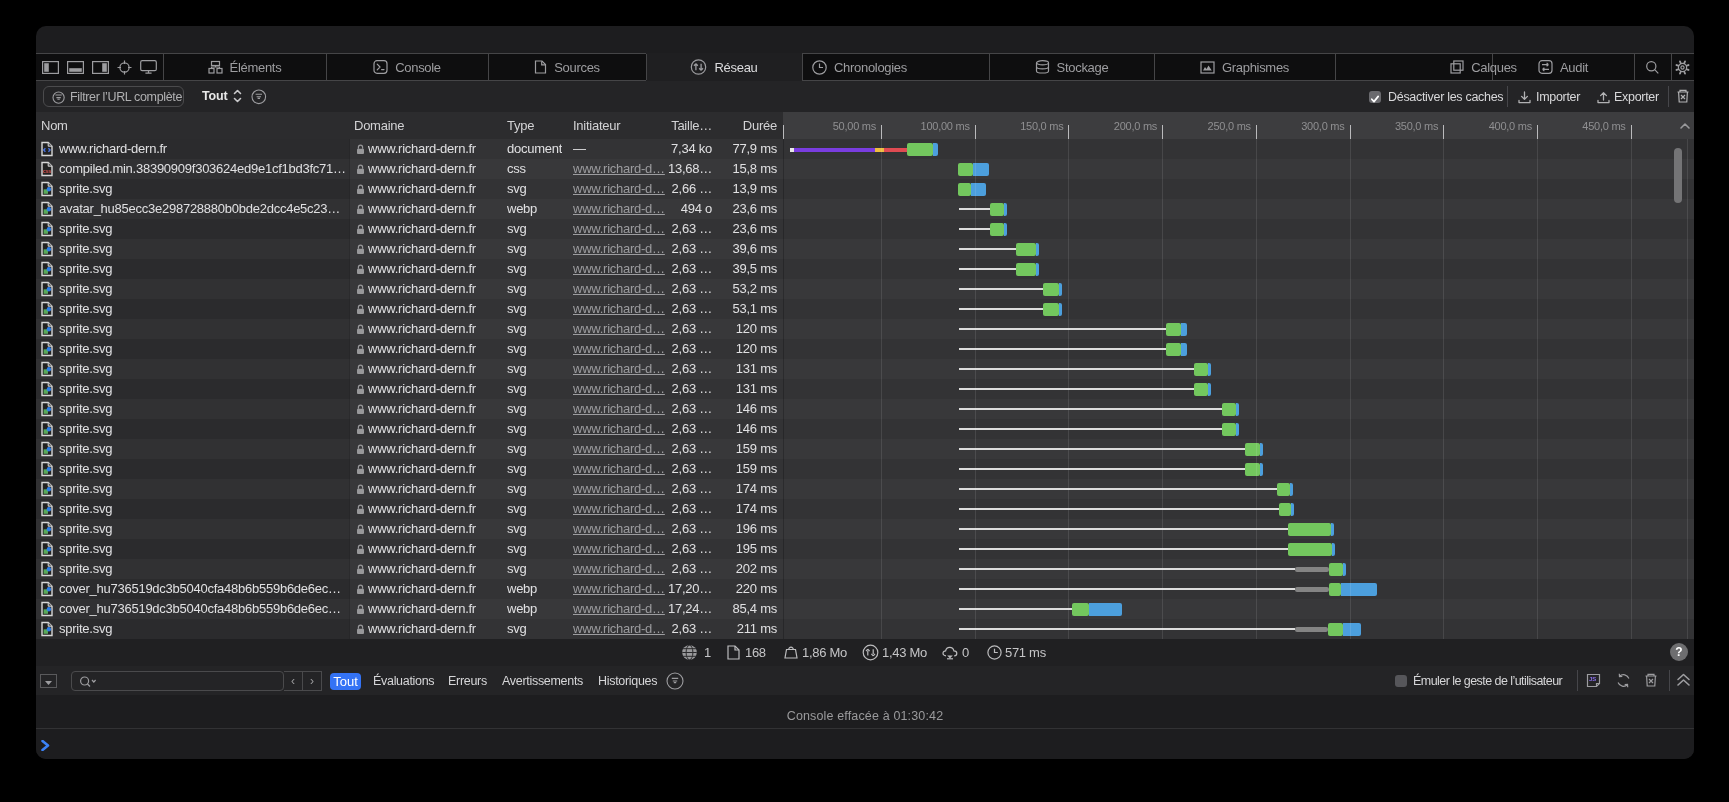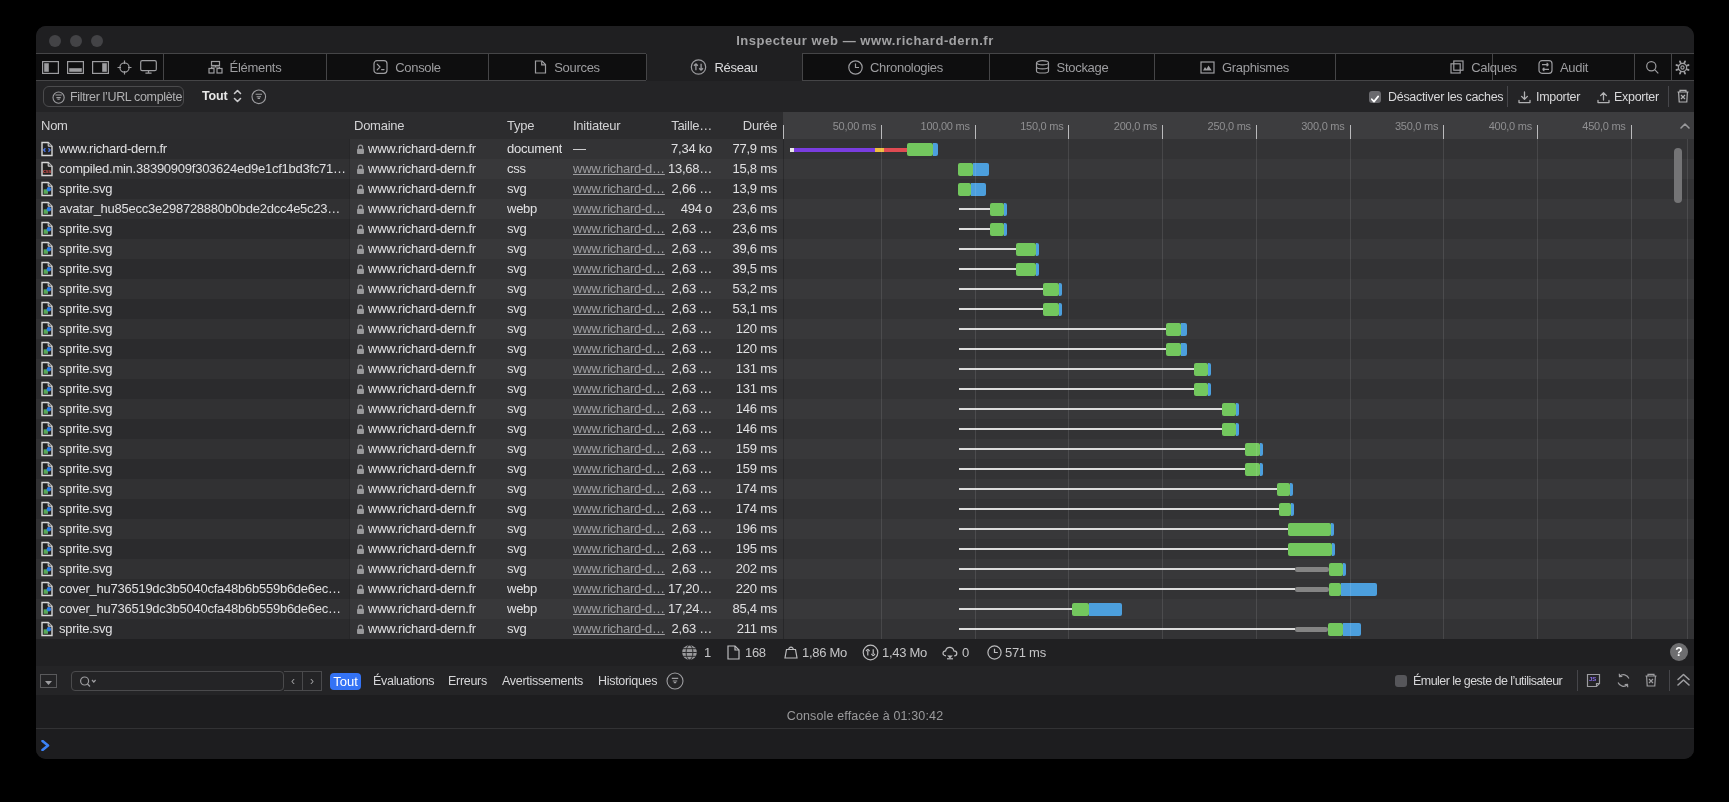"Inspecteur web — www.richard-dern.fr" div.abs { html: <div> <div></div> <div></div> <div></div> <div>Inspecteur web — www.richard-dern.fr</div> </div> -> none }
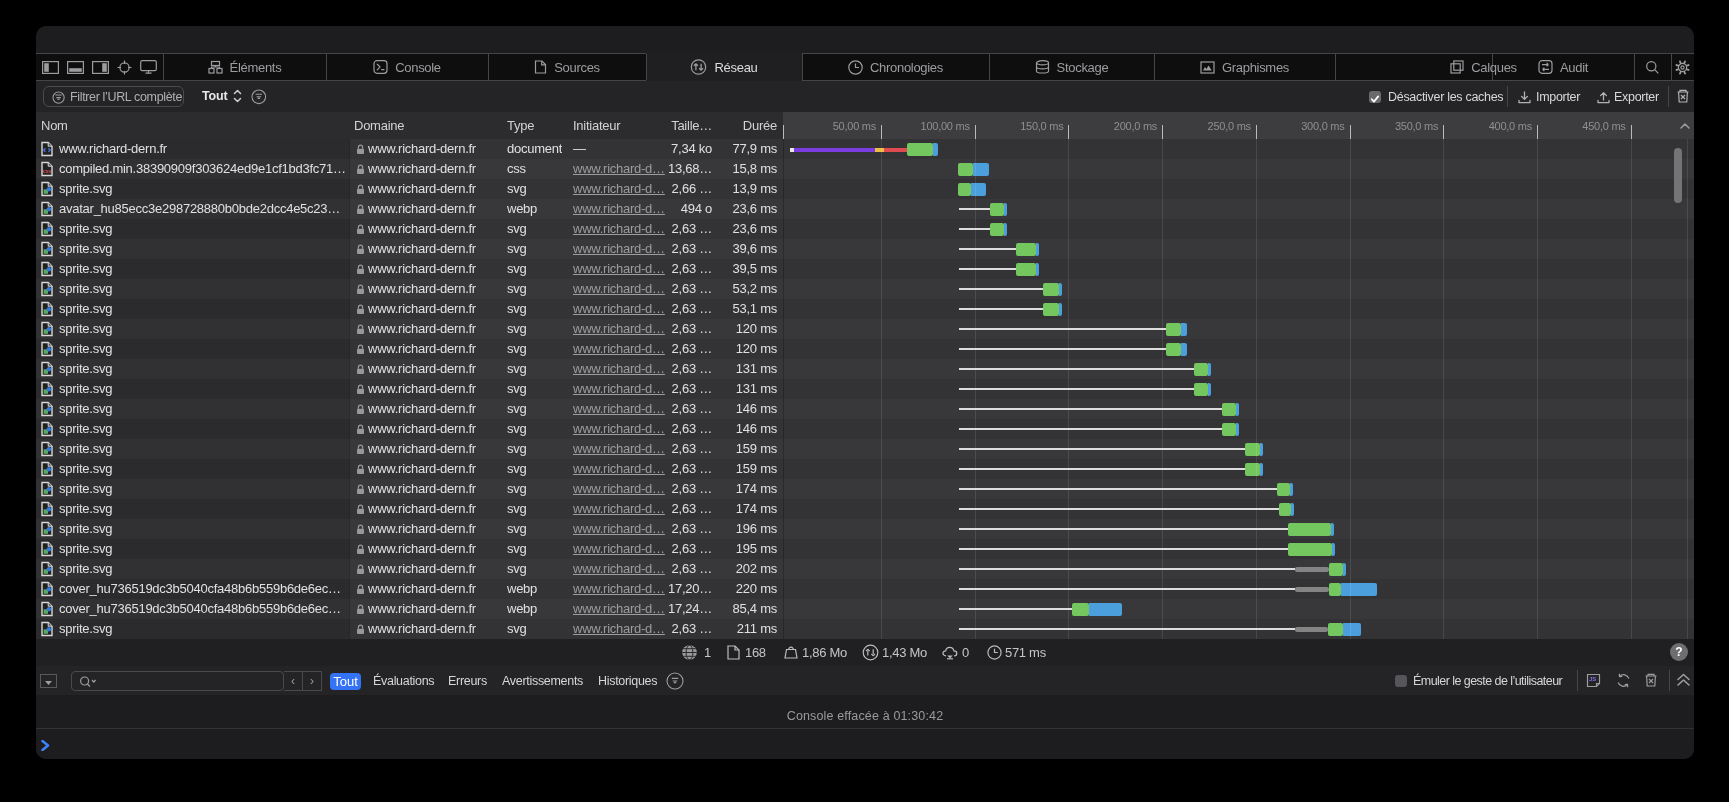"Chronologies" div.abs { left: 766px -> 730px }
